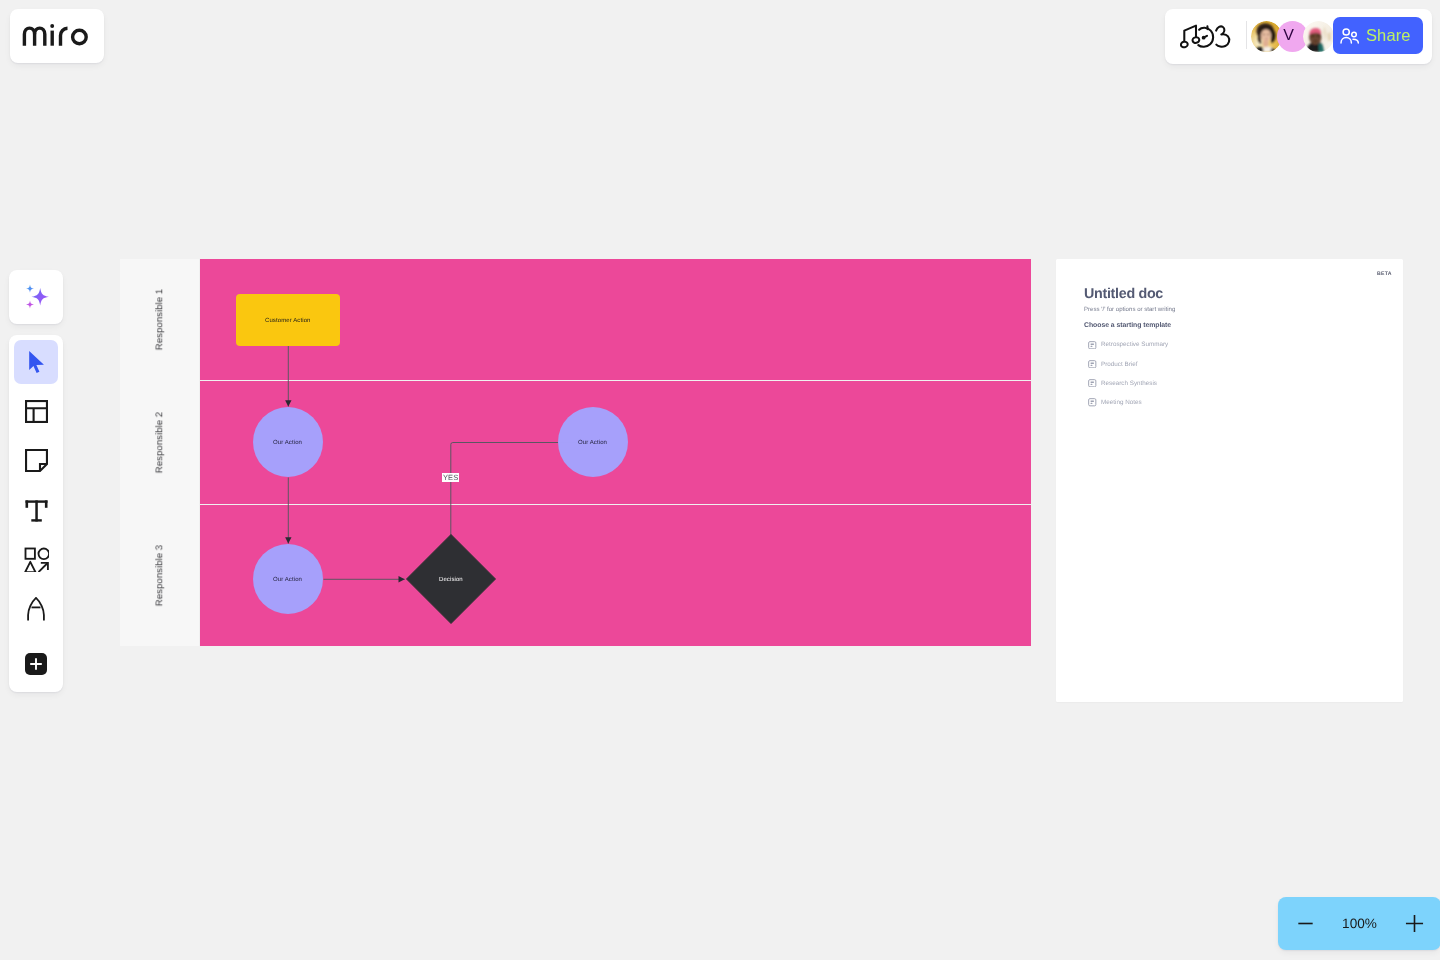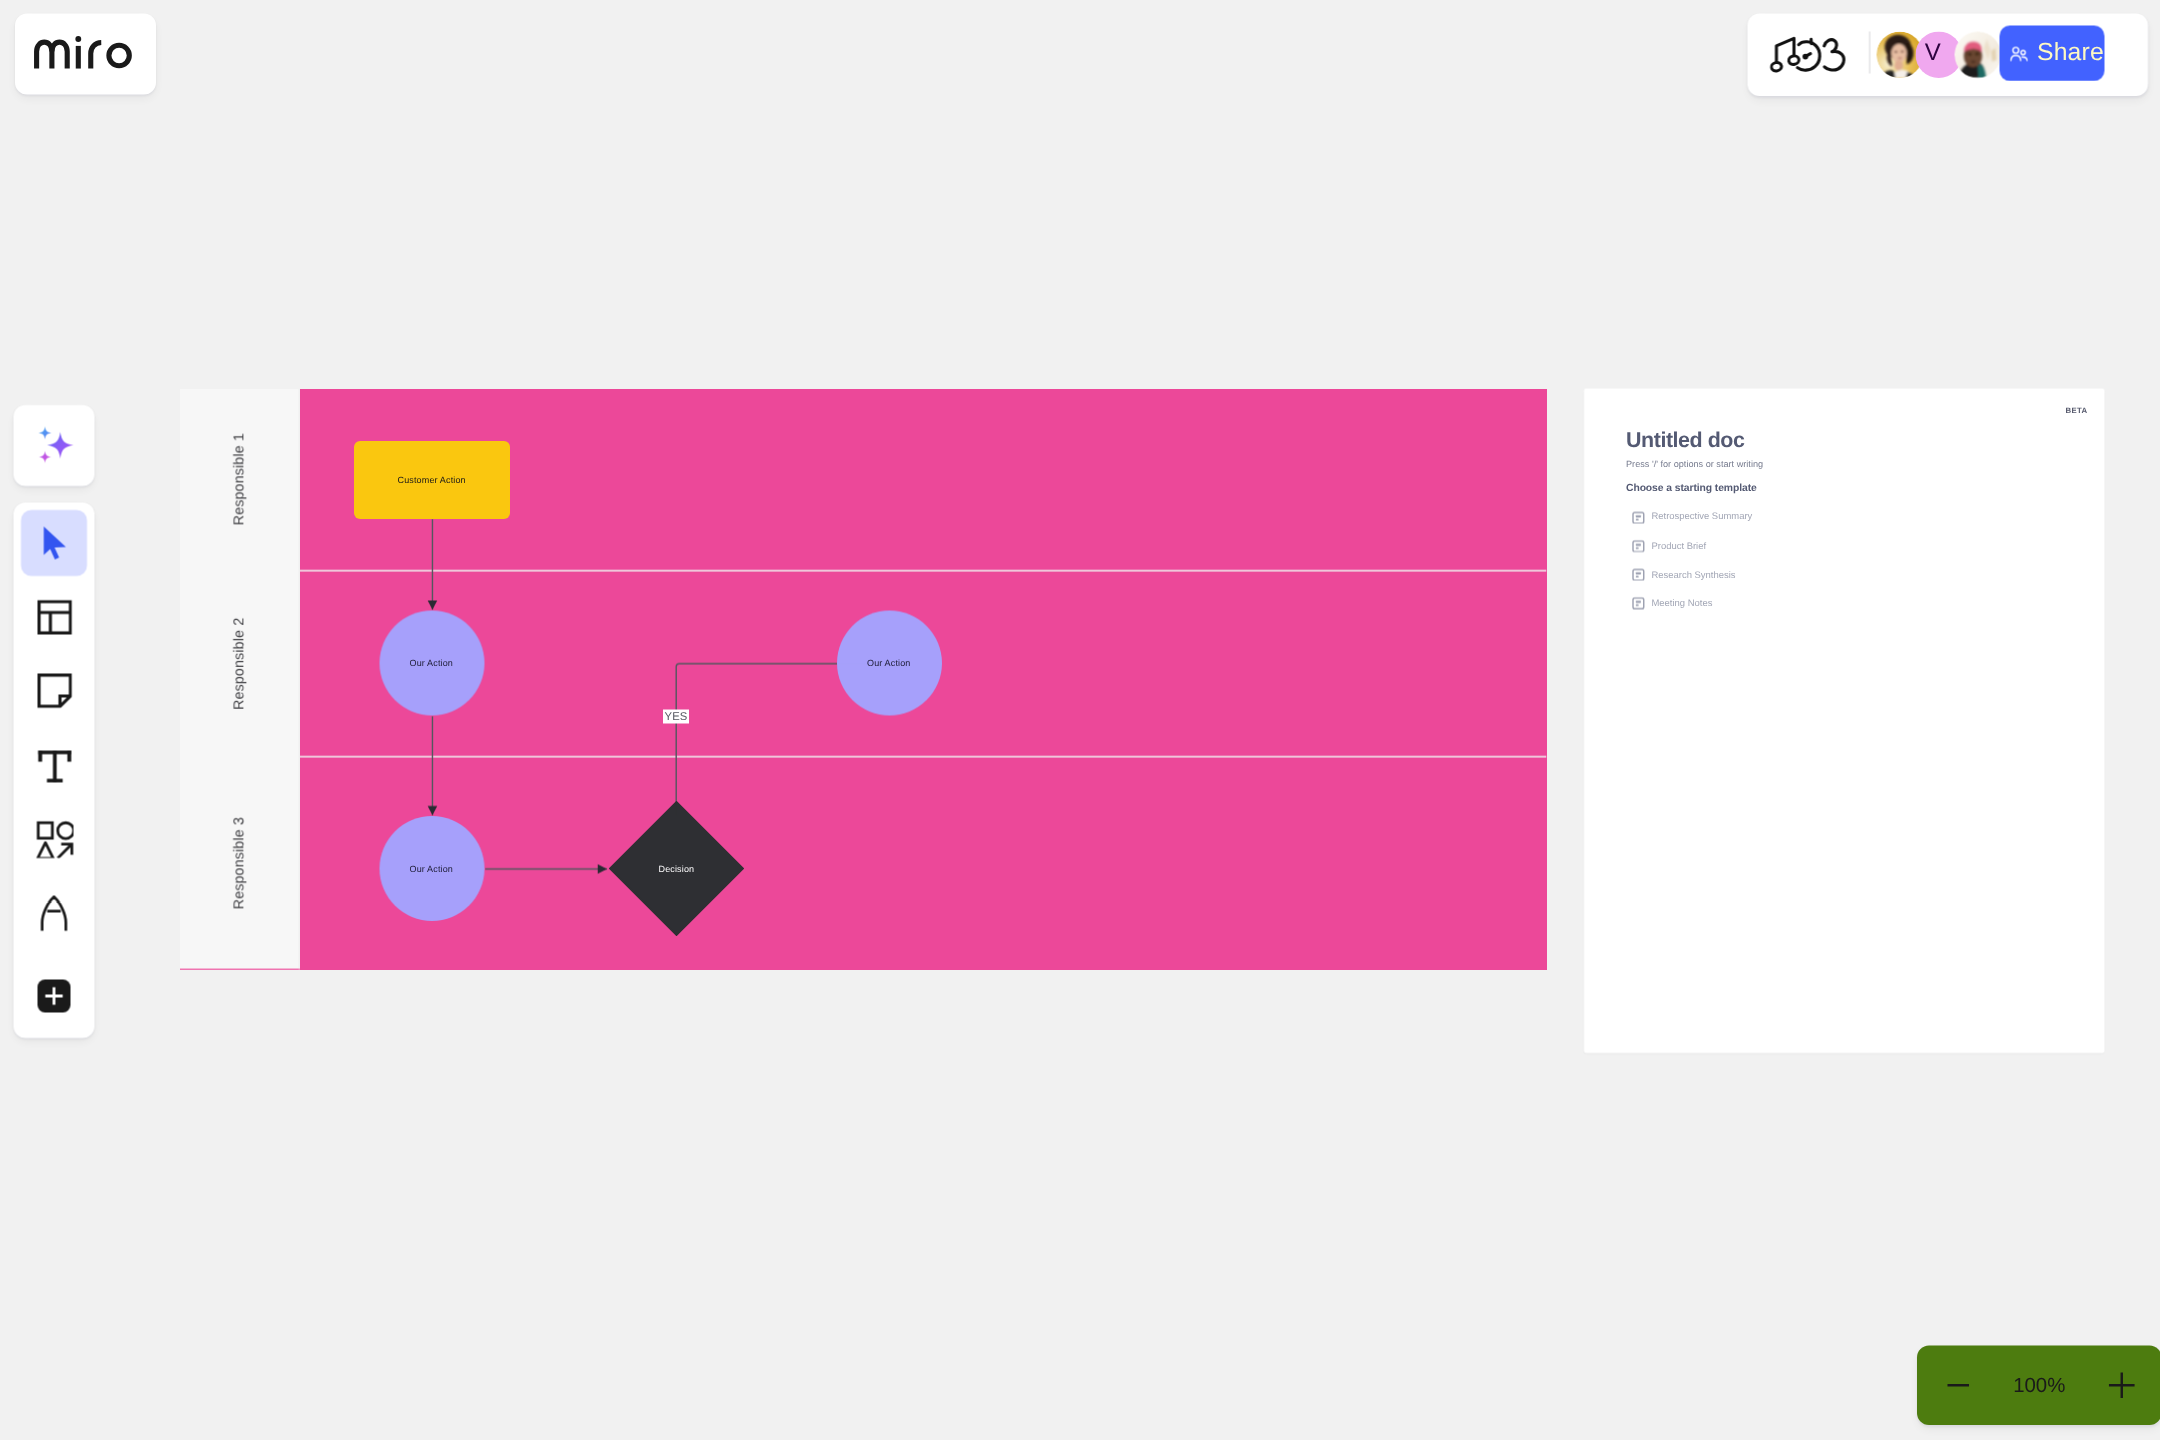"Share" .share-btn { color: #fef9c3 -> #bef264; width: 70px -> 90px }
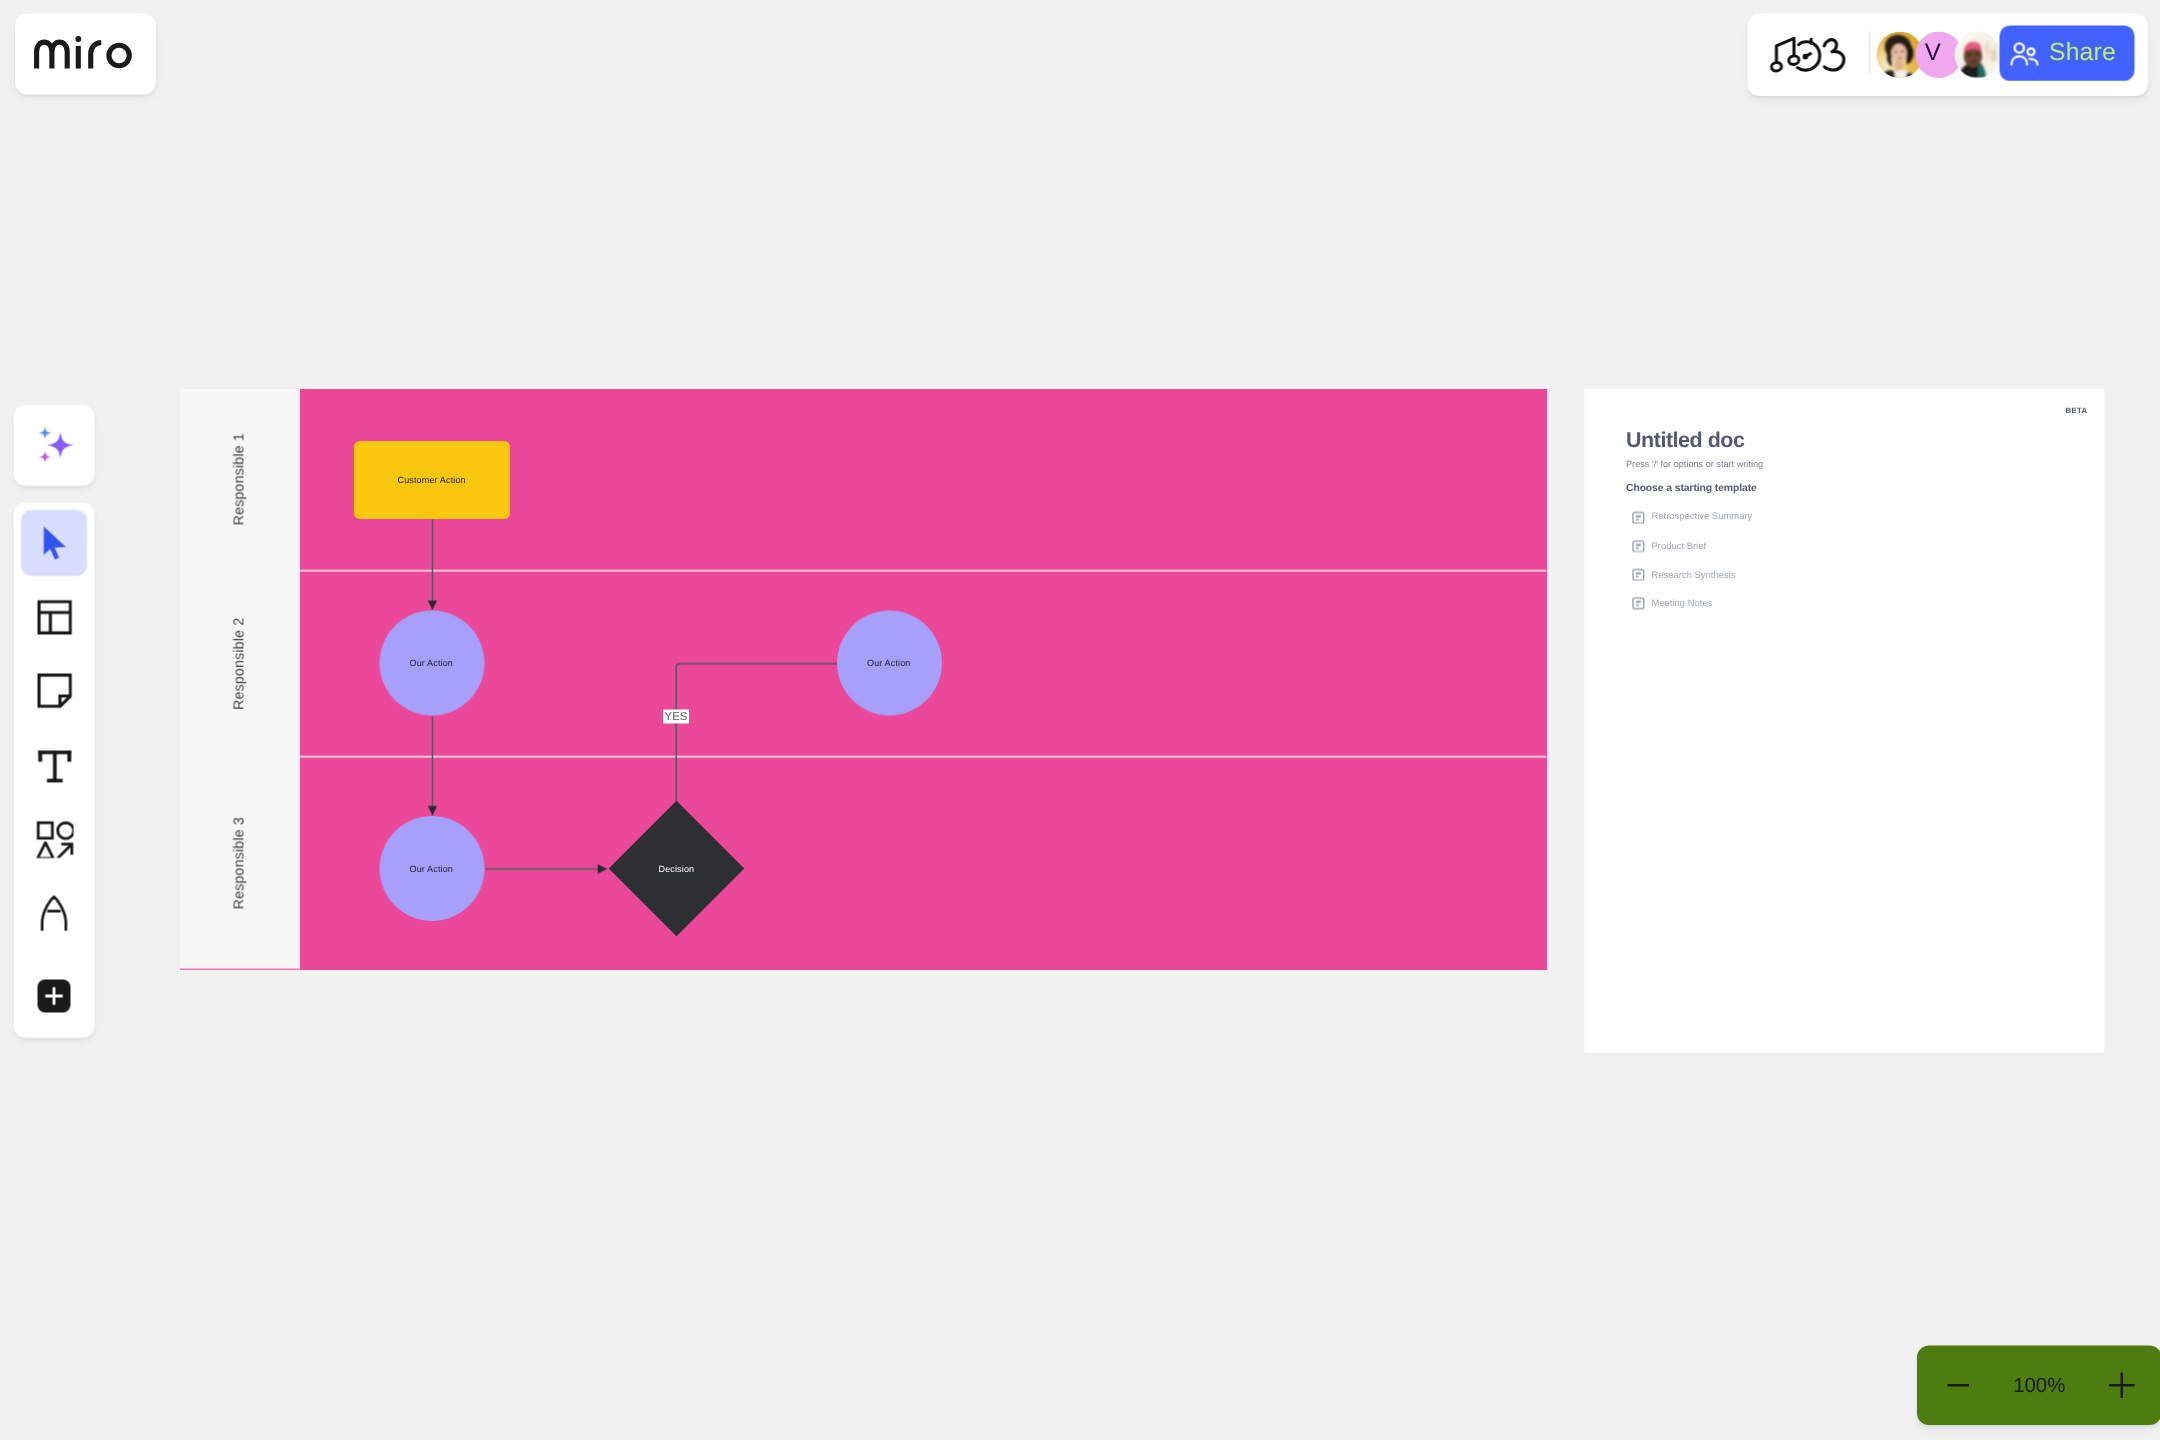"100%" .zoombar { background: #4d7c0f -> #7dd3fc }
